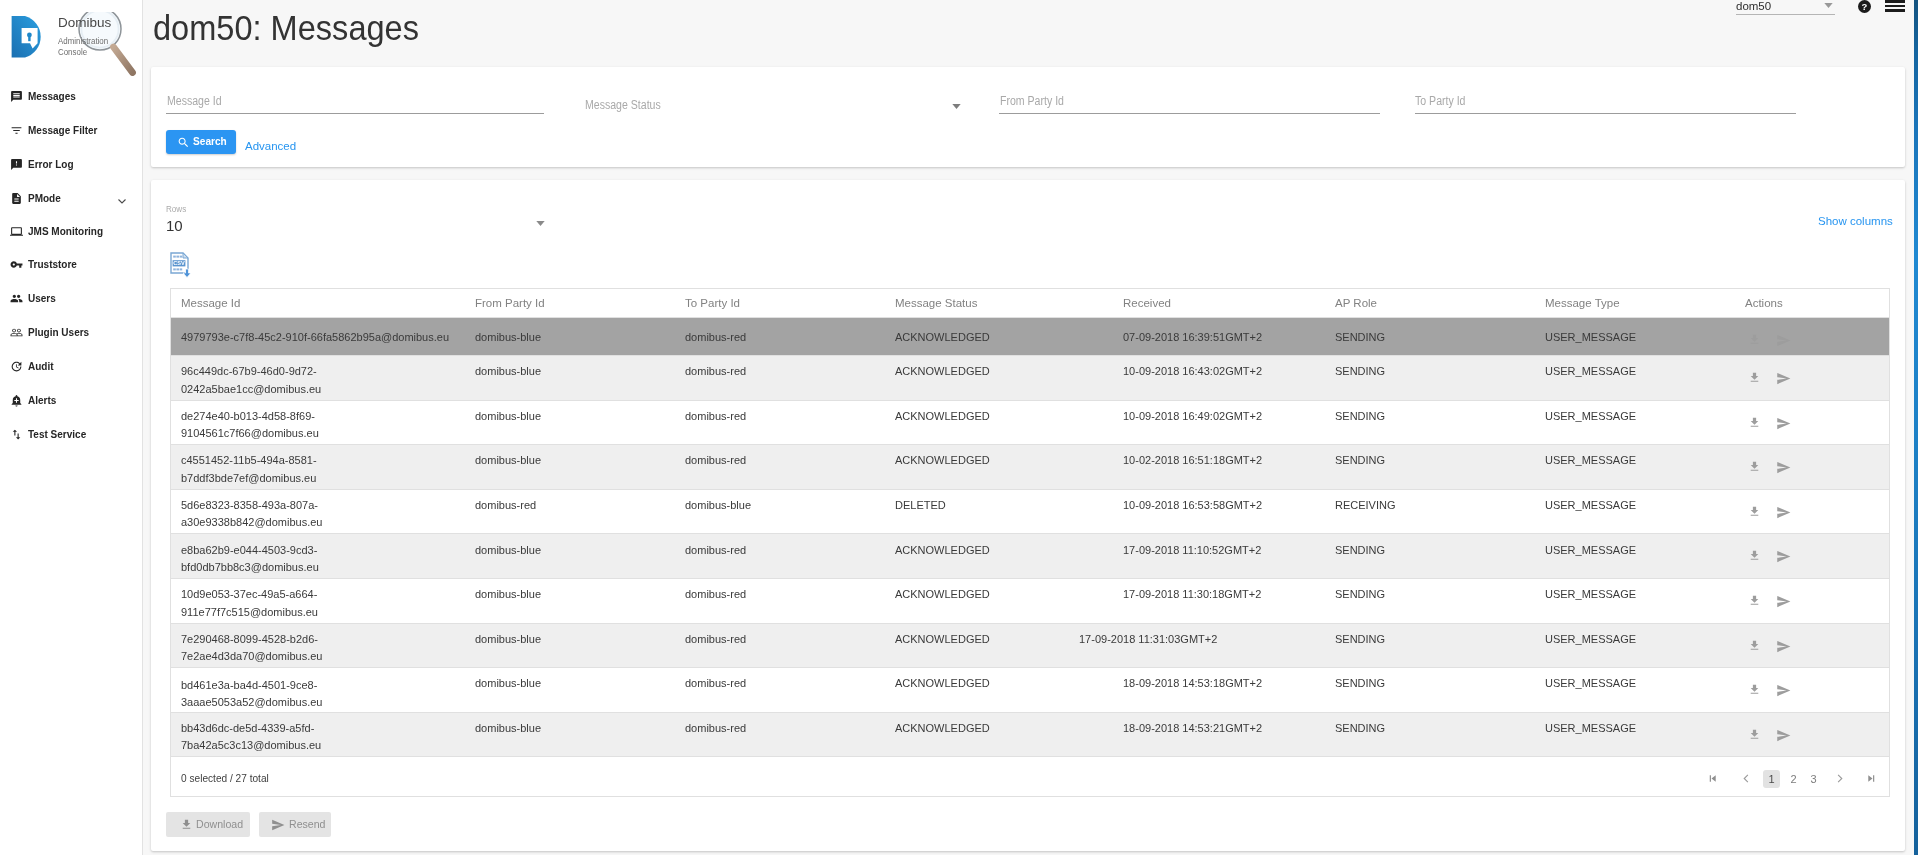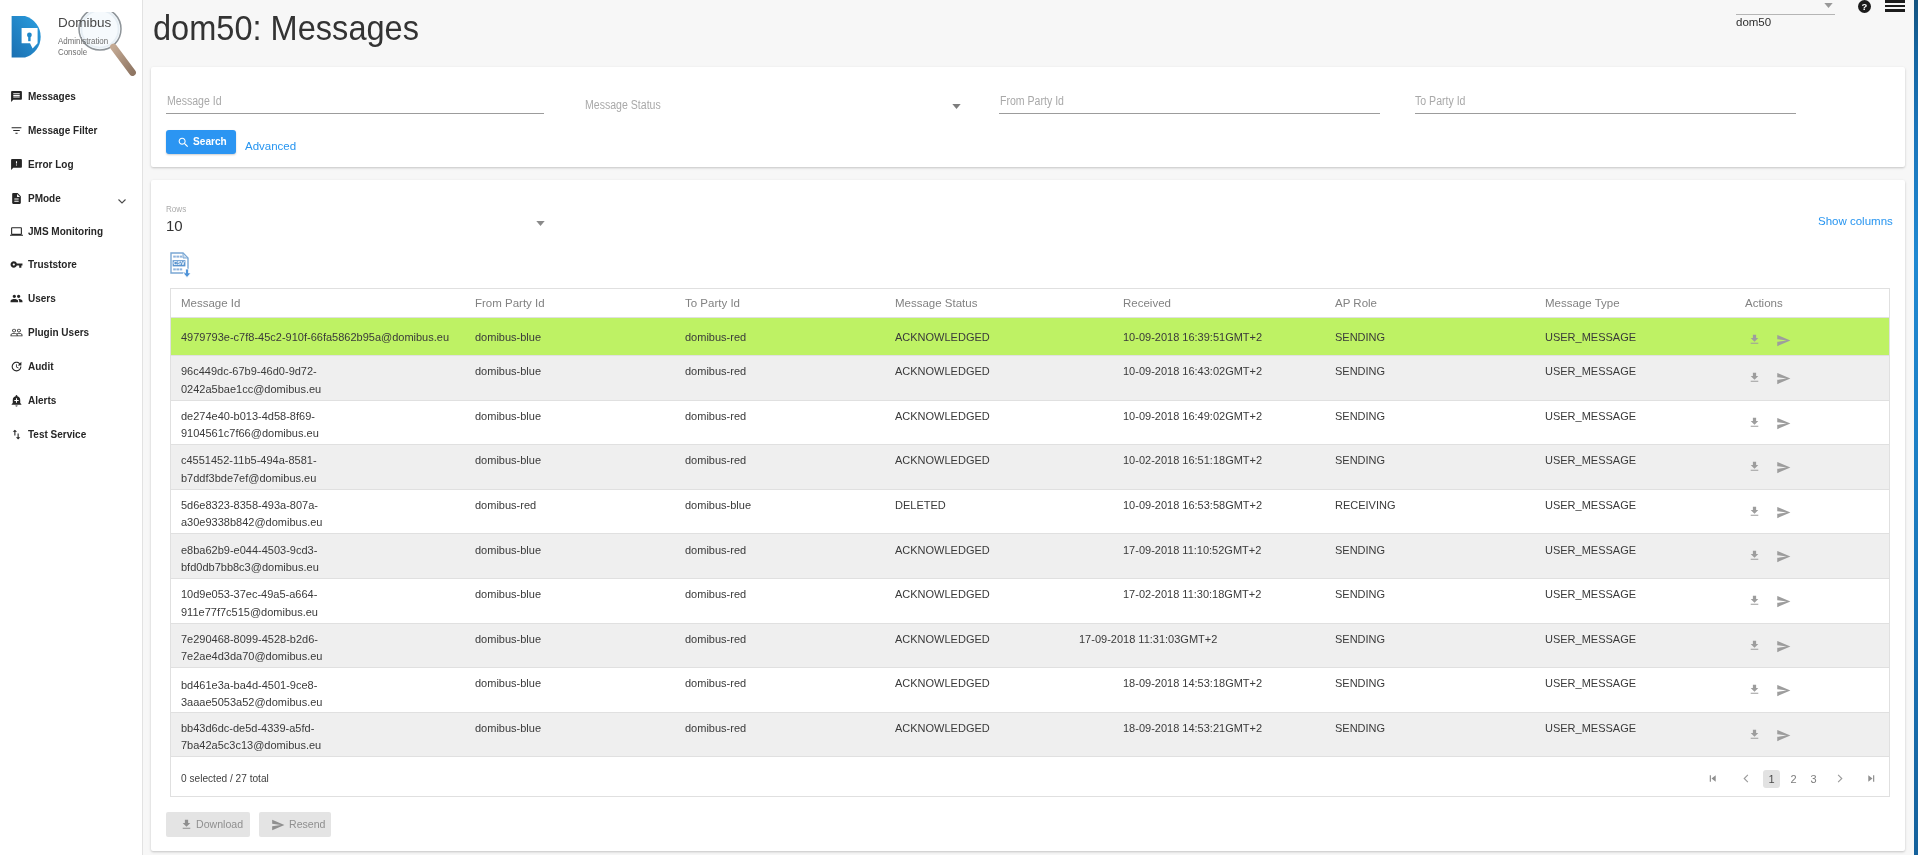"dom50" div.abs { margin-top: 16px -> none }
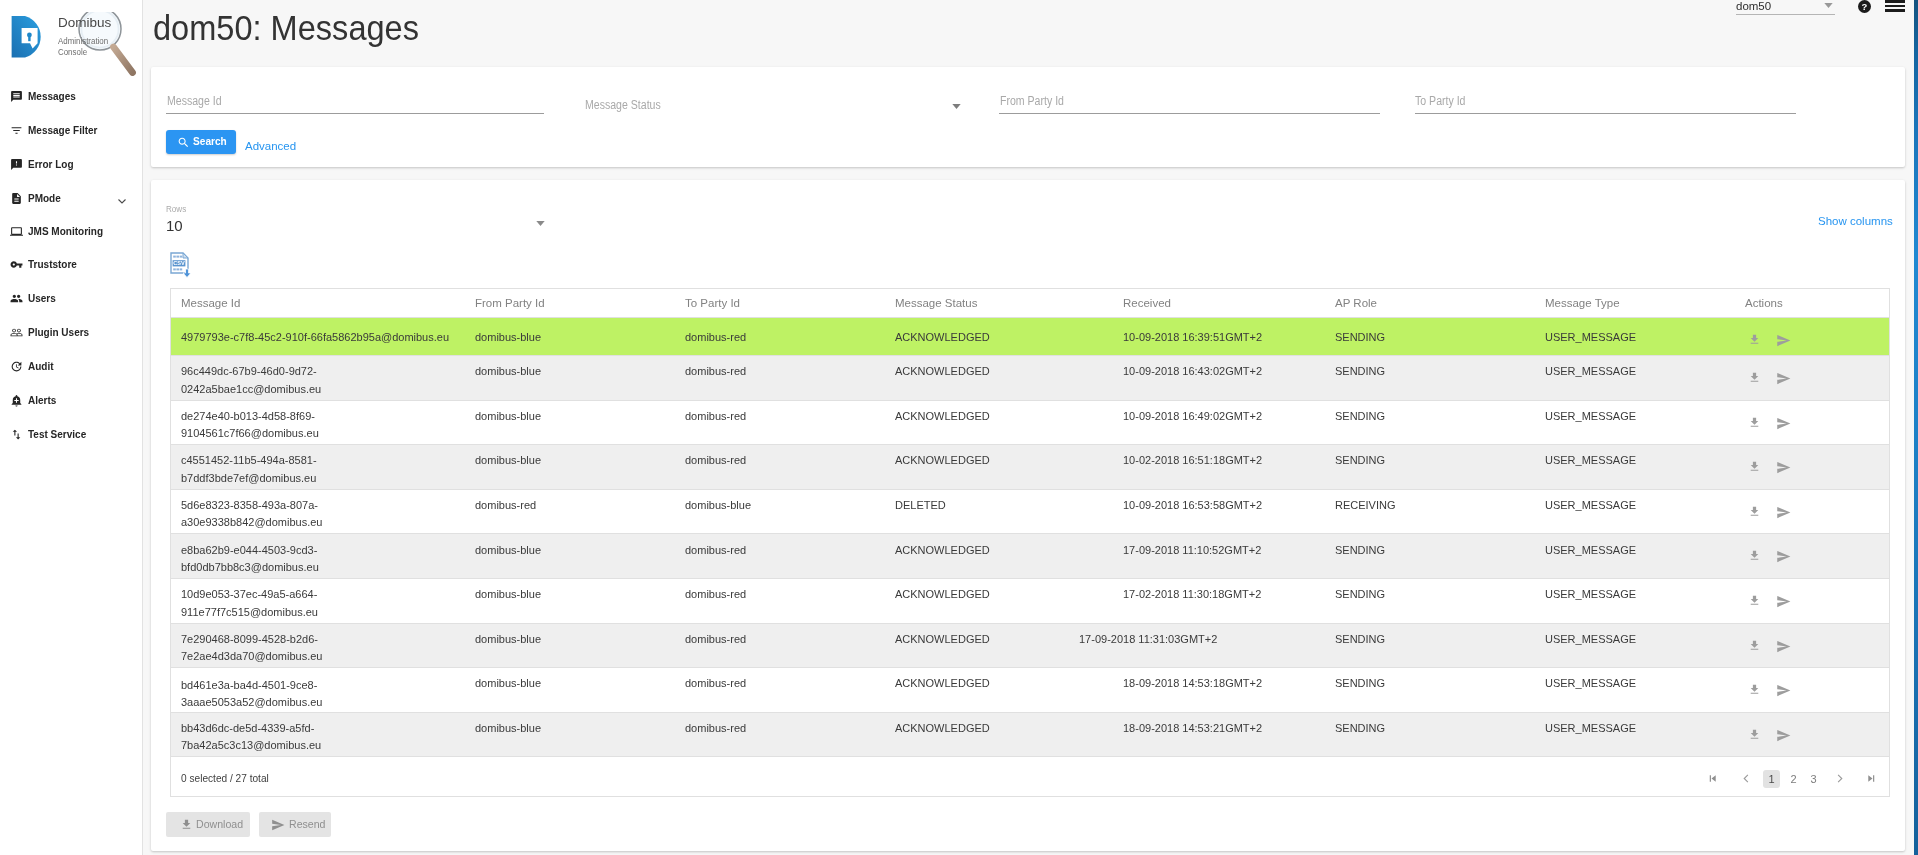"4979793e-c7f8-45c2-910f-66fa5862b95a@dom" div.abs { background: #bef264 -> #a3a3a3 }
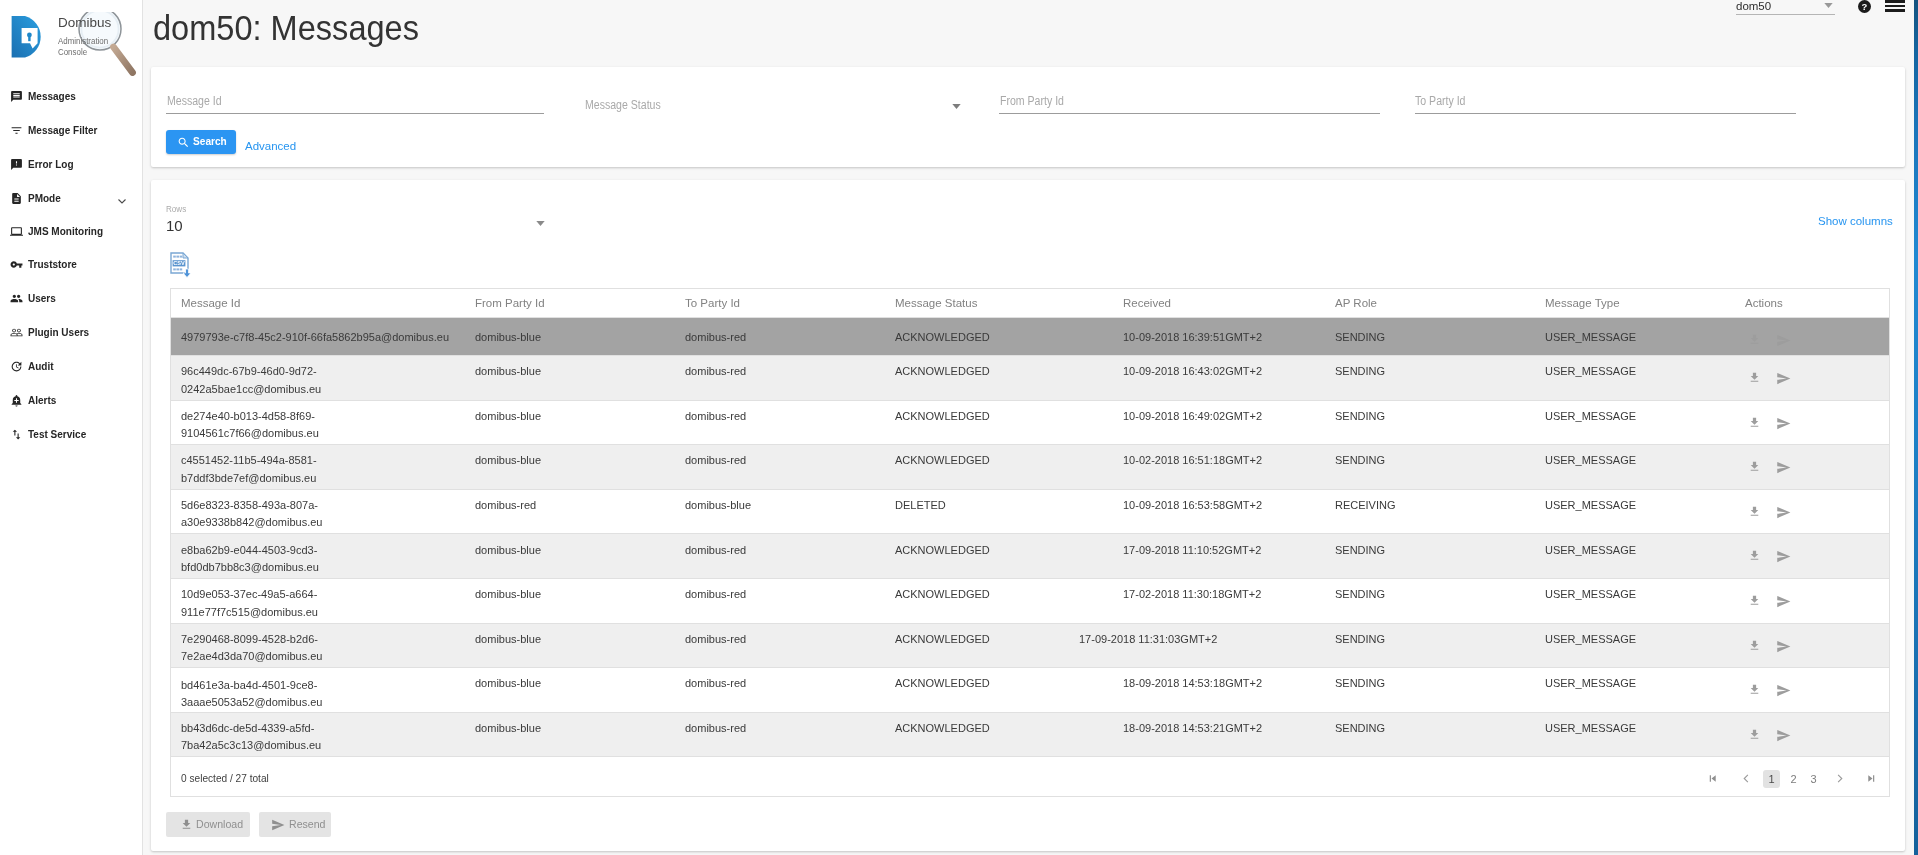"10-09-2018 16:39:51GMT+2" span.cell { text: 10-09-2018 -> 07-09-2018 }
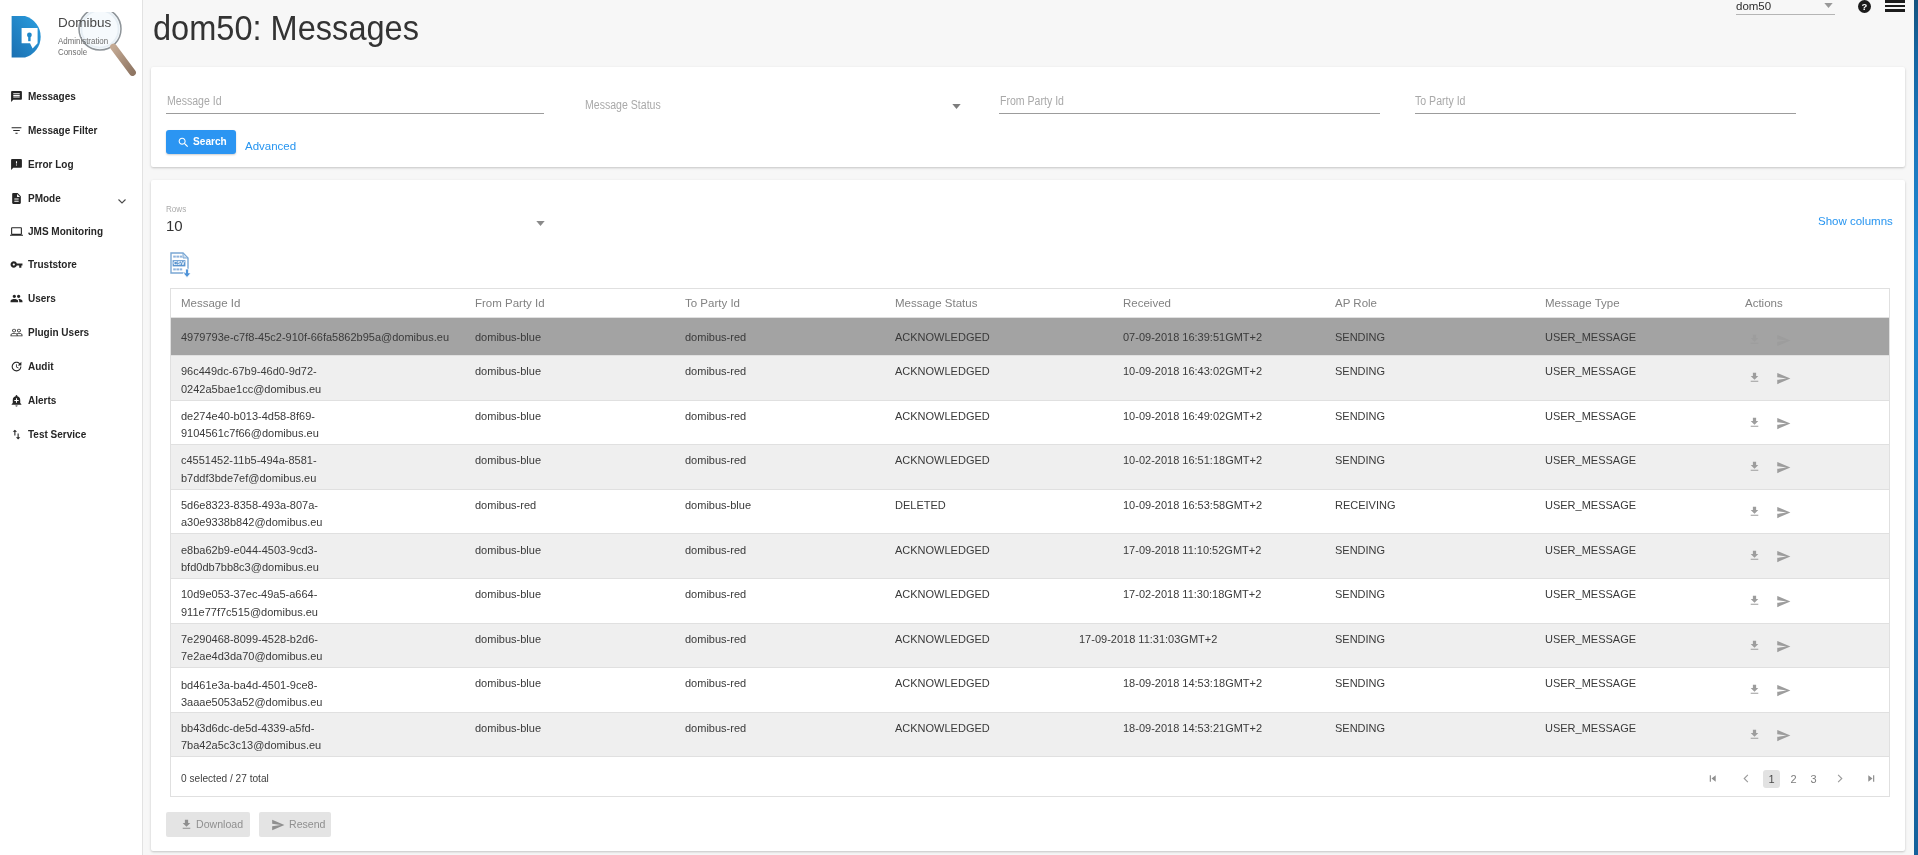"17-02-2018 11:30:18GMT+2" span.cell { text: 17-02-2018 -> 17-09-2018 }
